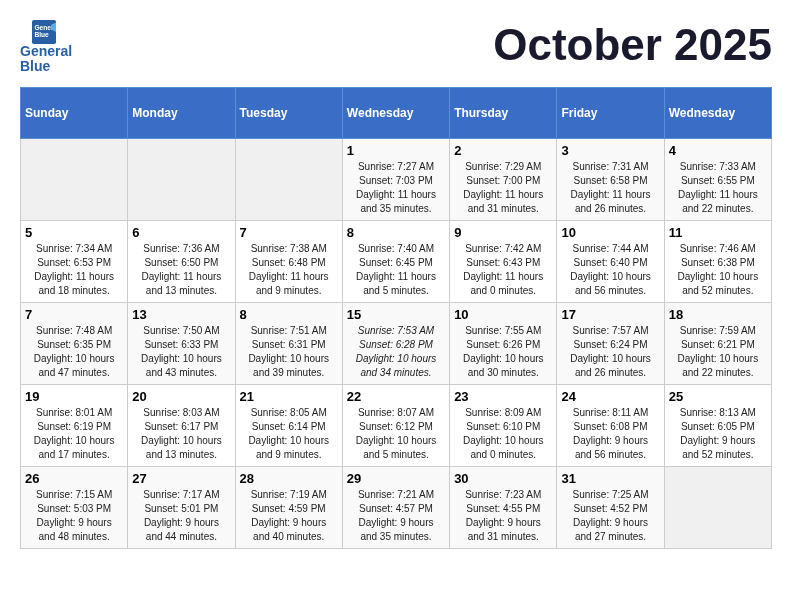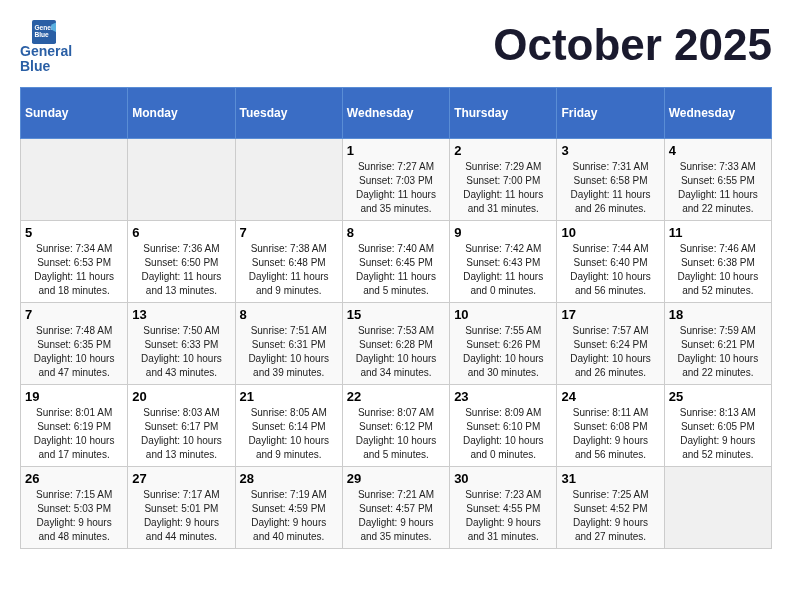"Sunrise: 7:53 AM" div.day-content { font-style: none -> italic }
